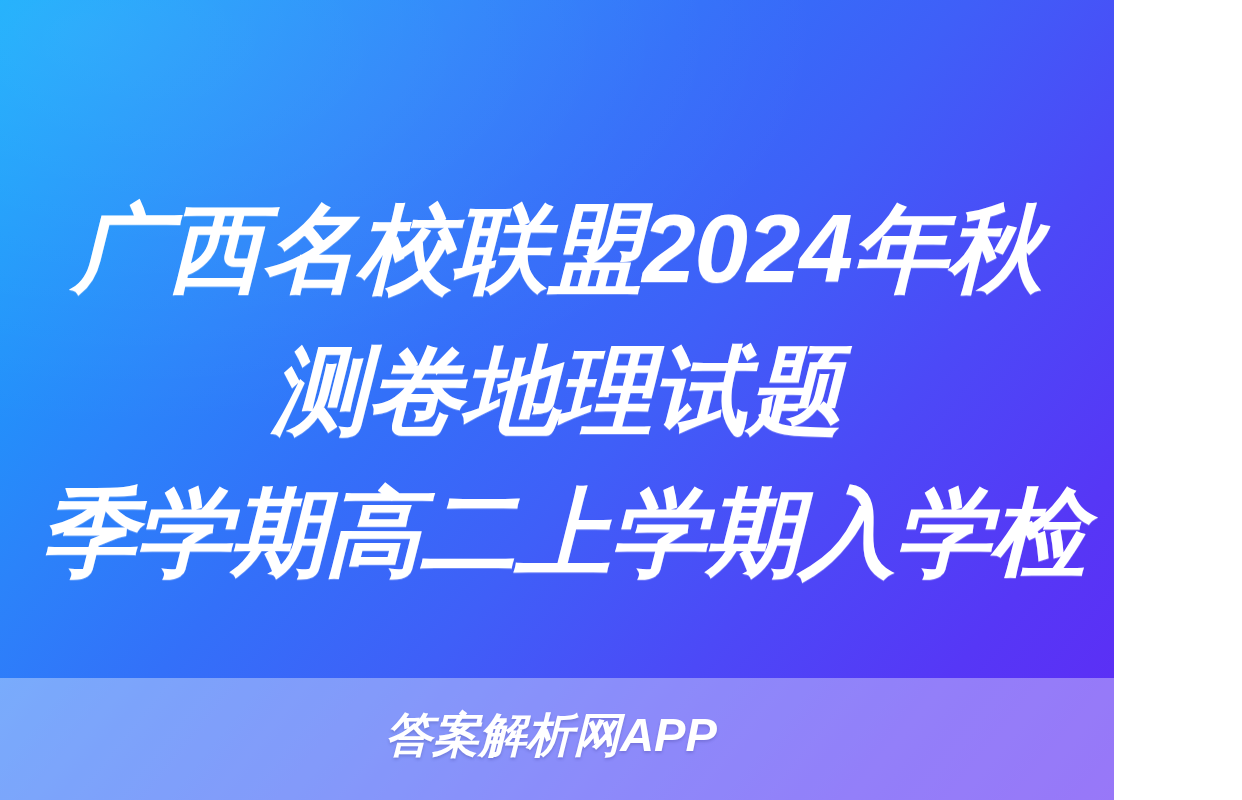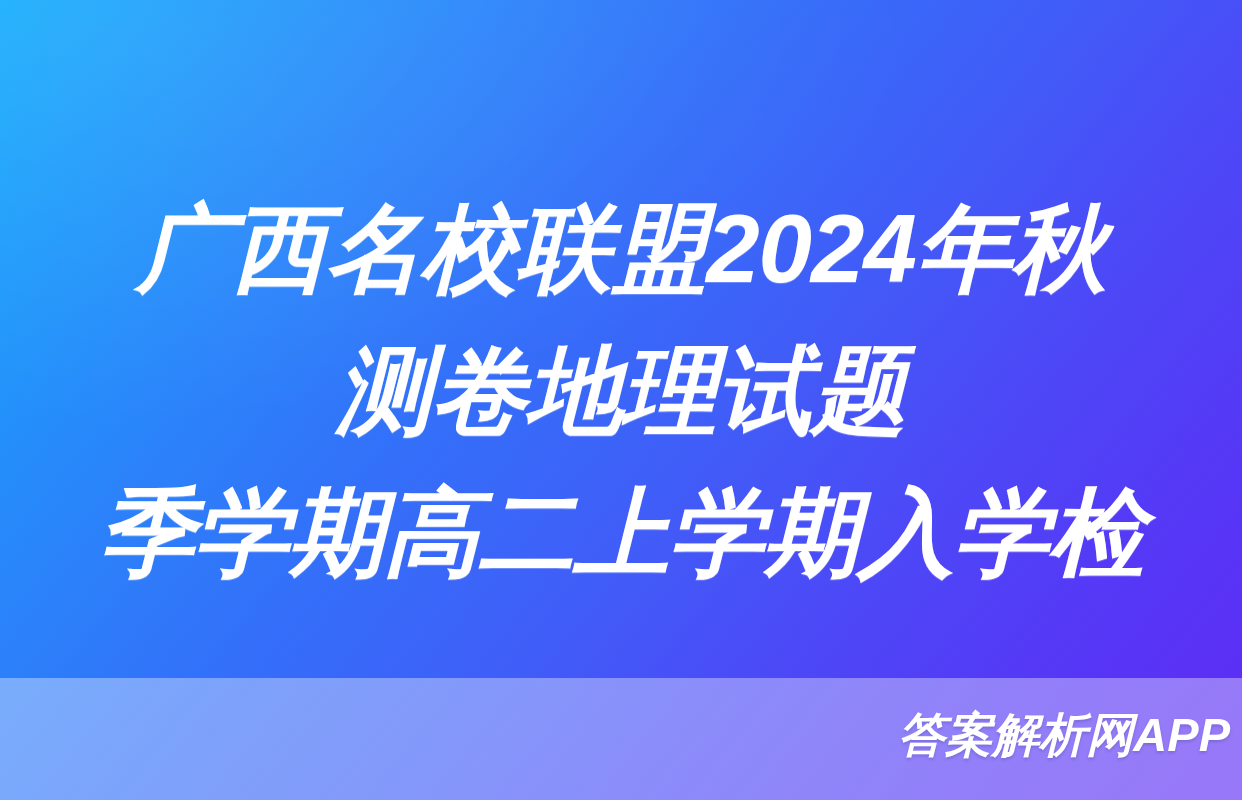"广西名校联盟2024年秋" #poster { width: 1242px -> 1114px }
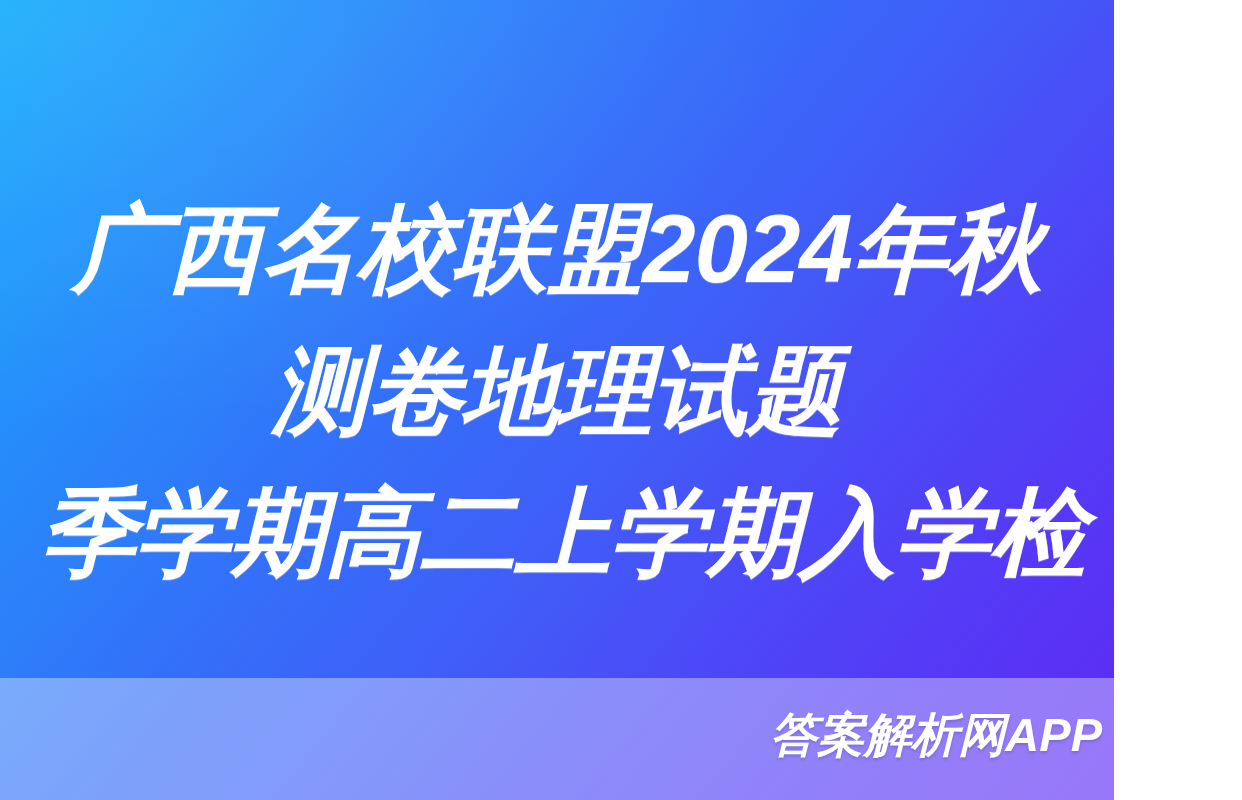"答案解析网APP" .watermark { text-align: right -> center }
